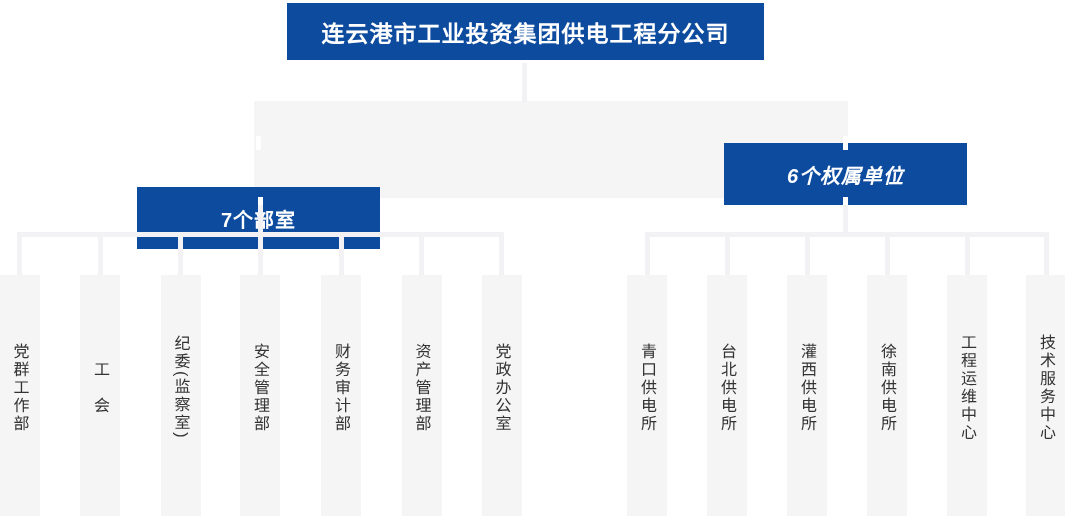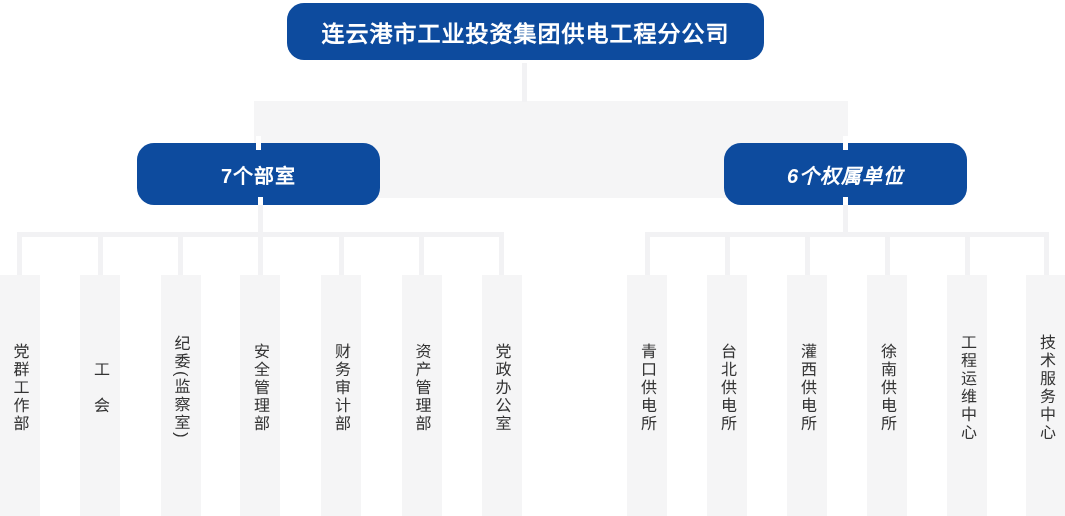"连云港市工业投资集团供电工程分公司" .box { border-radius: 17px -> none }
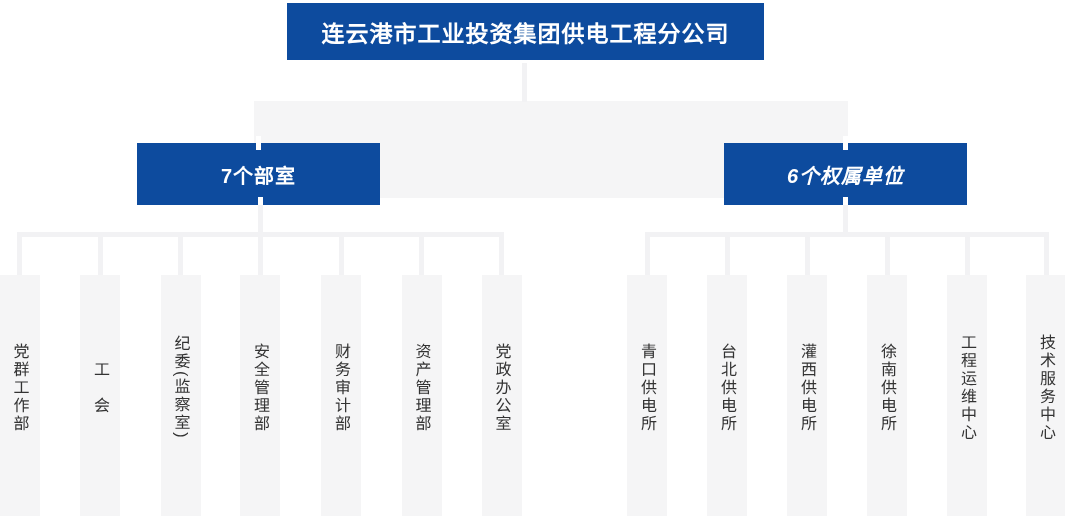"7个部室" .group-box-left { margin-top: none -> 44px }
